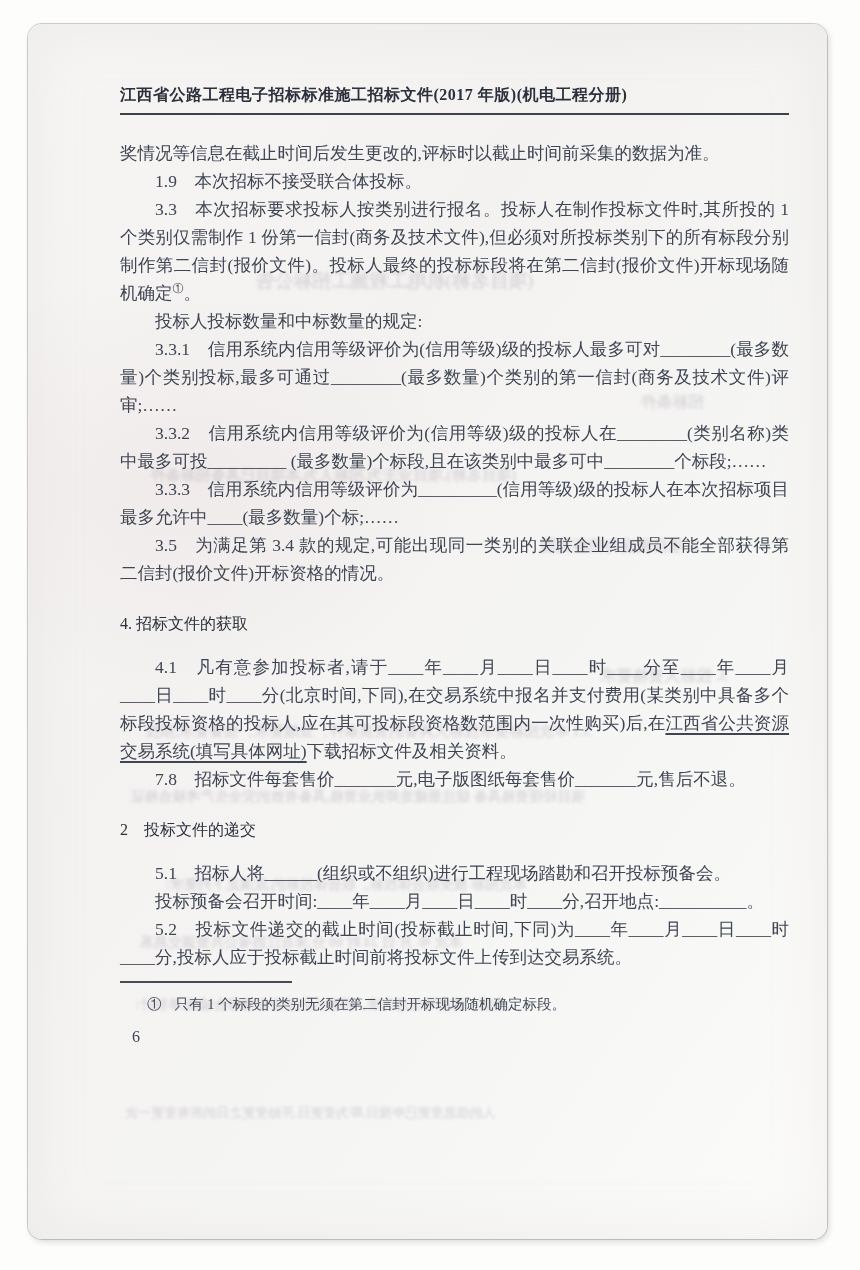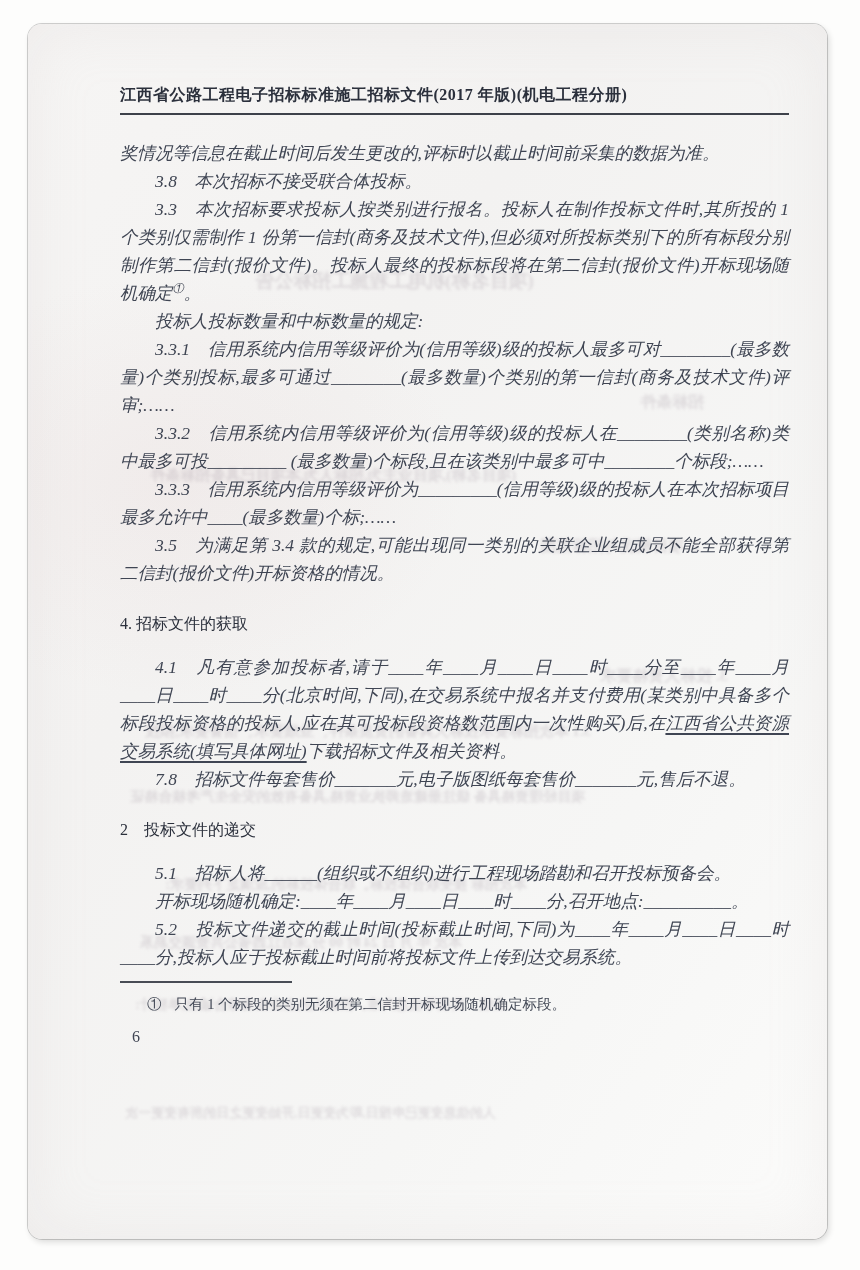"奖情况等信息在截止时间后发生更改的,评标时以截止时间前采集的数据为准。" .para { font-style: italic -> none }
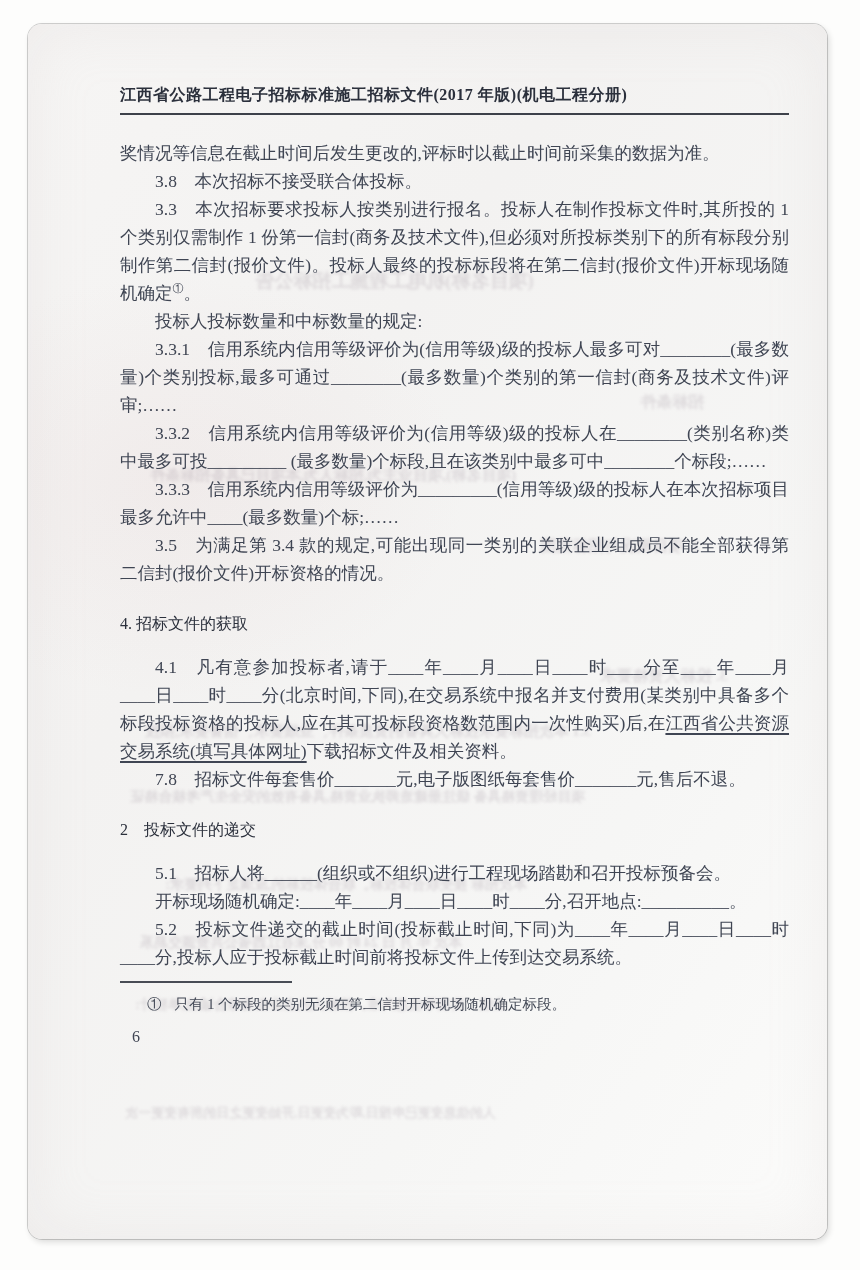"3.8 本次招标不接受联合体投标。" span { text: 3.8 -> 1.9 }
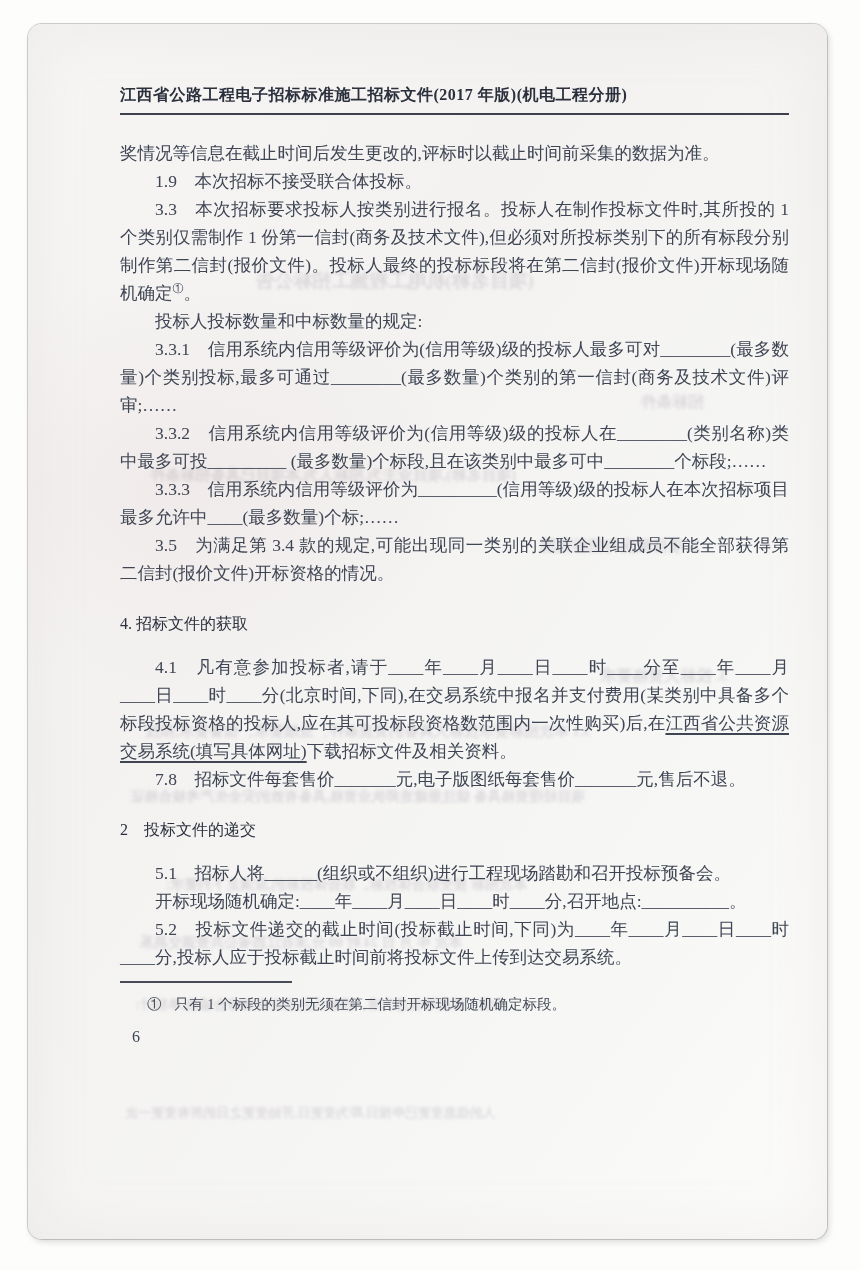"开标现场随机确定:____年____月____日____时____分,召开地点:" span { text: 开标现场随机确定 -> 投标预备会召开时间 }
